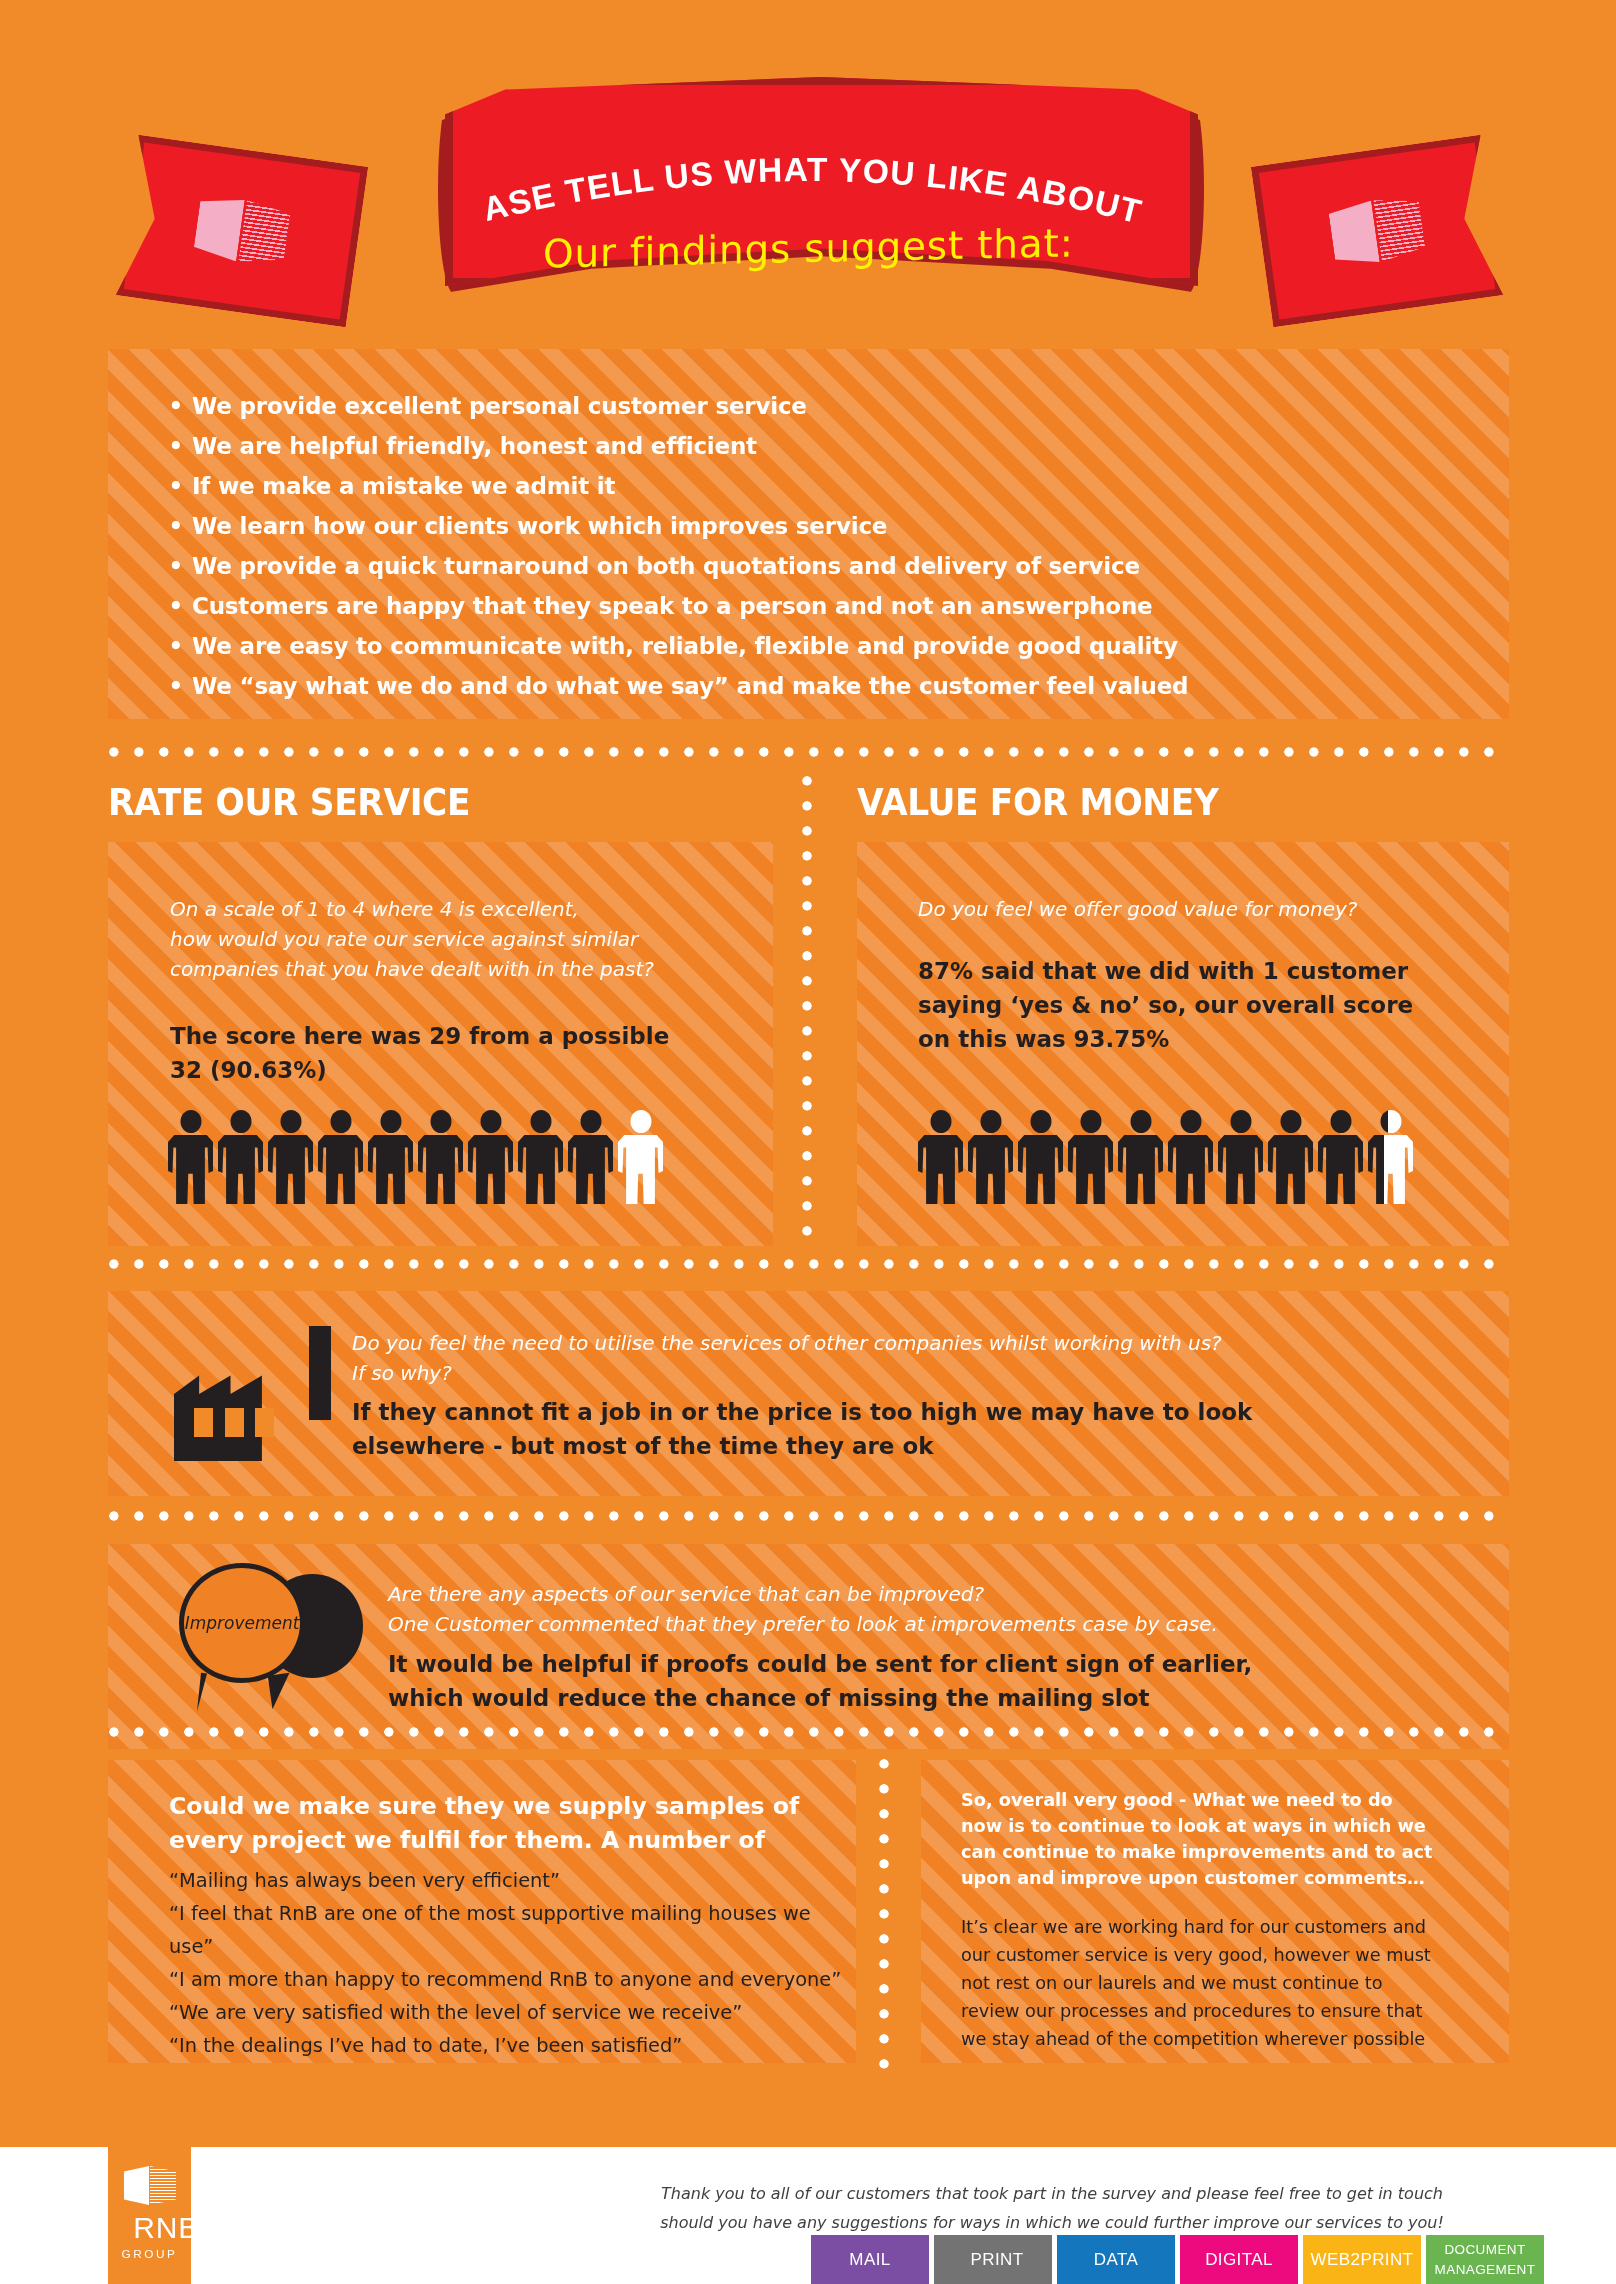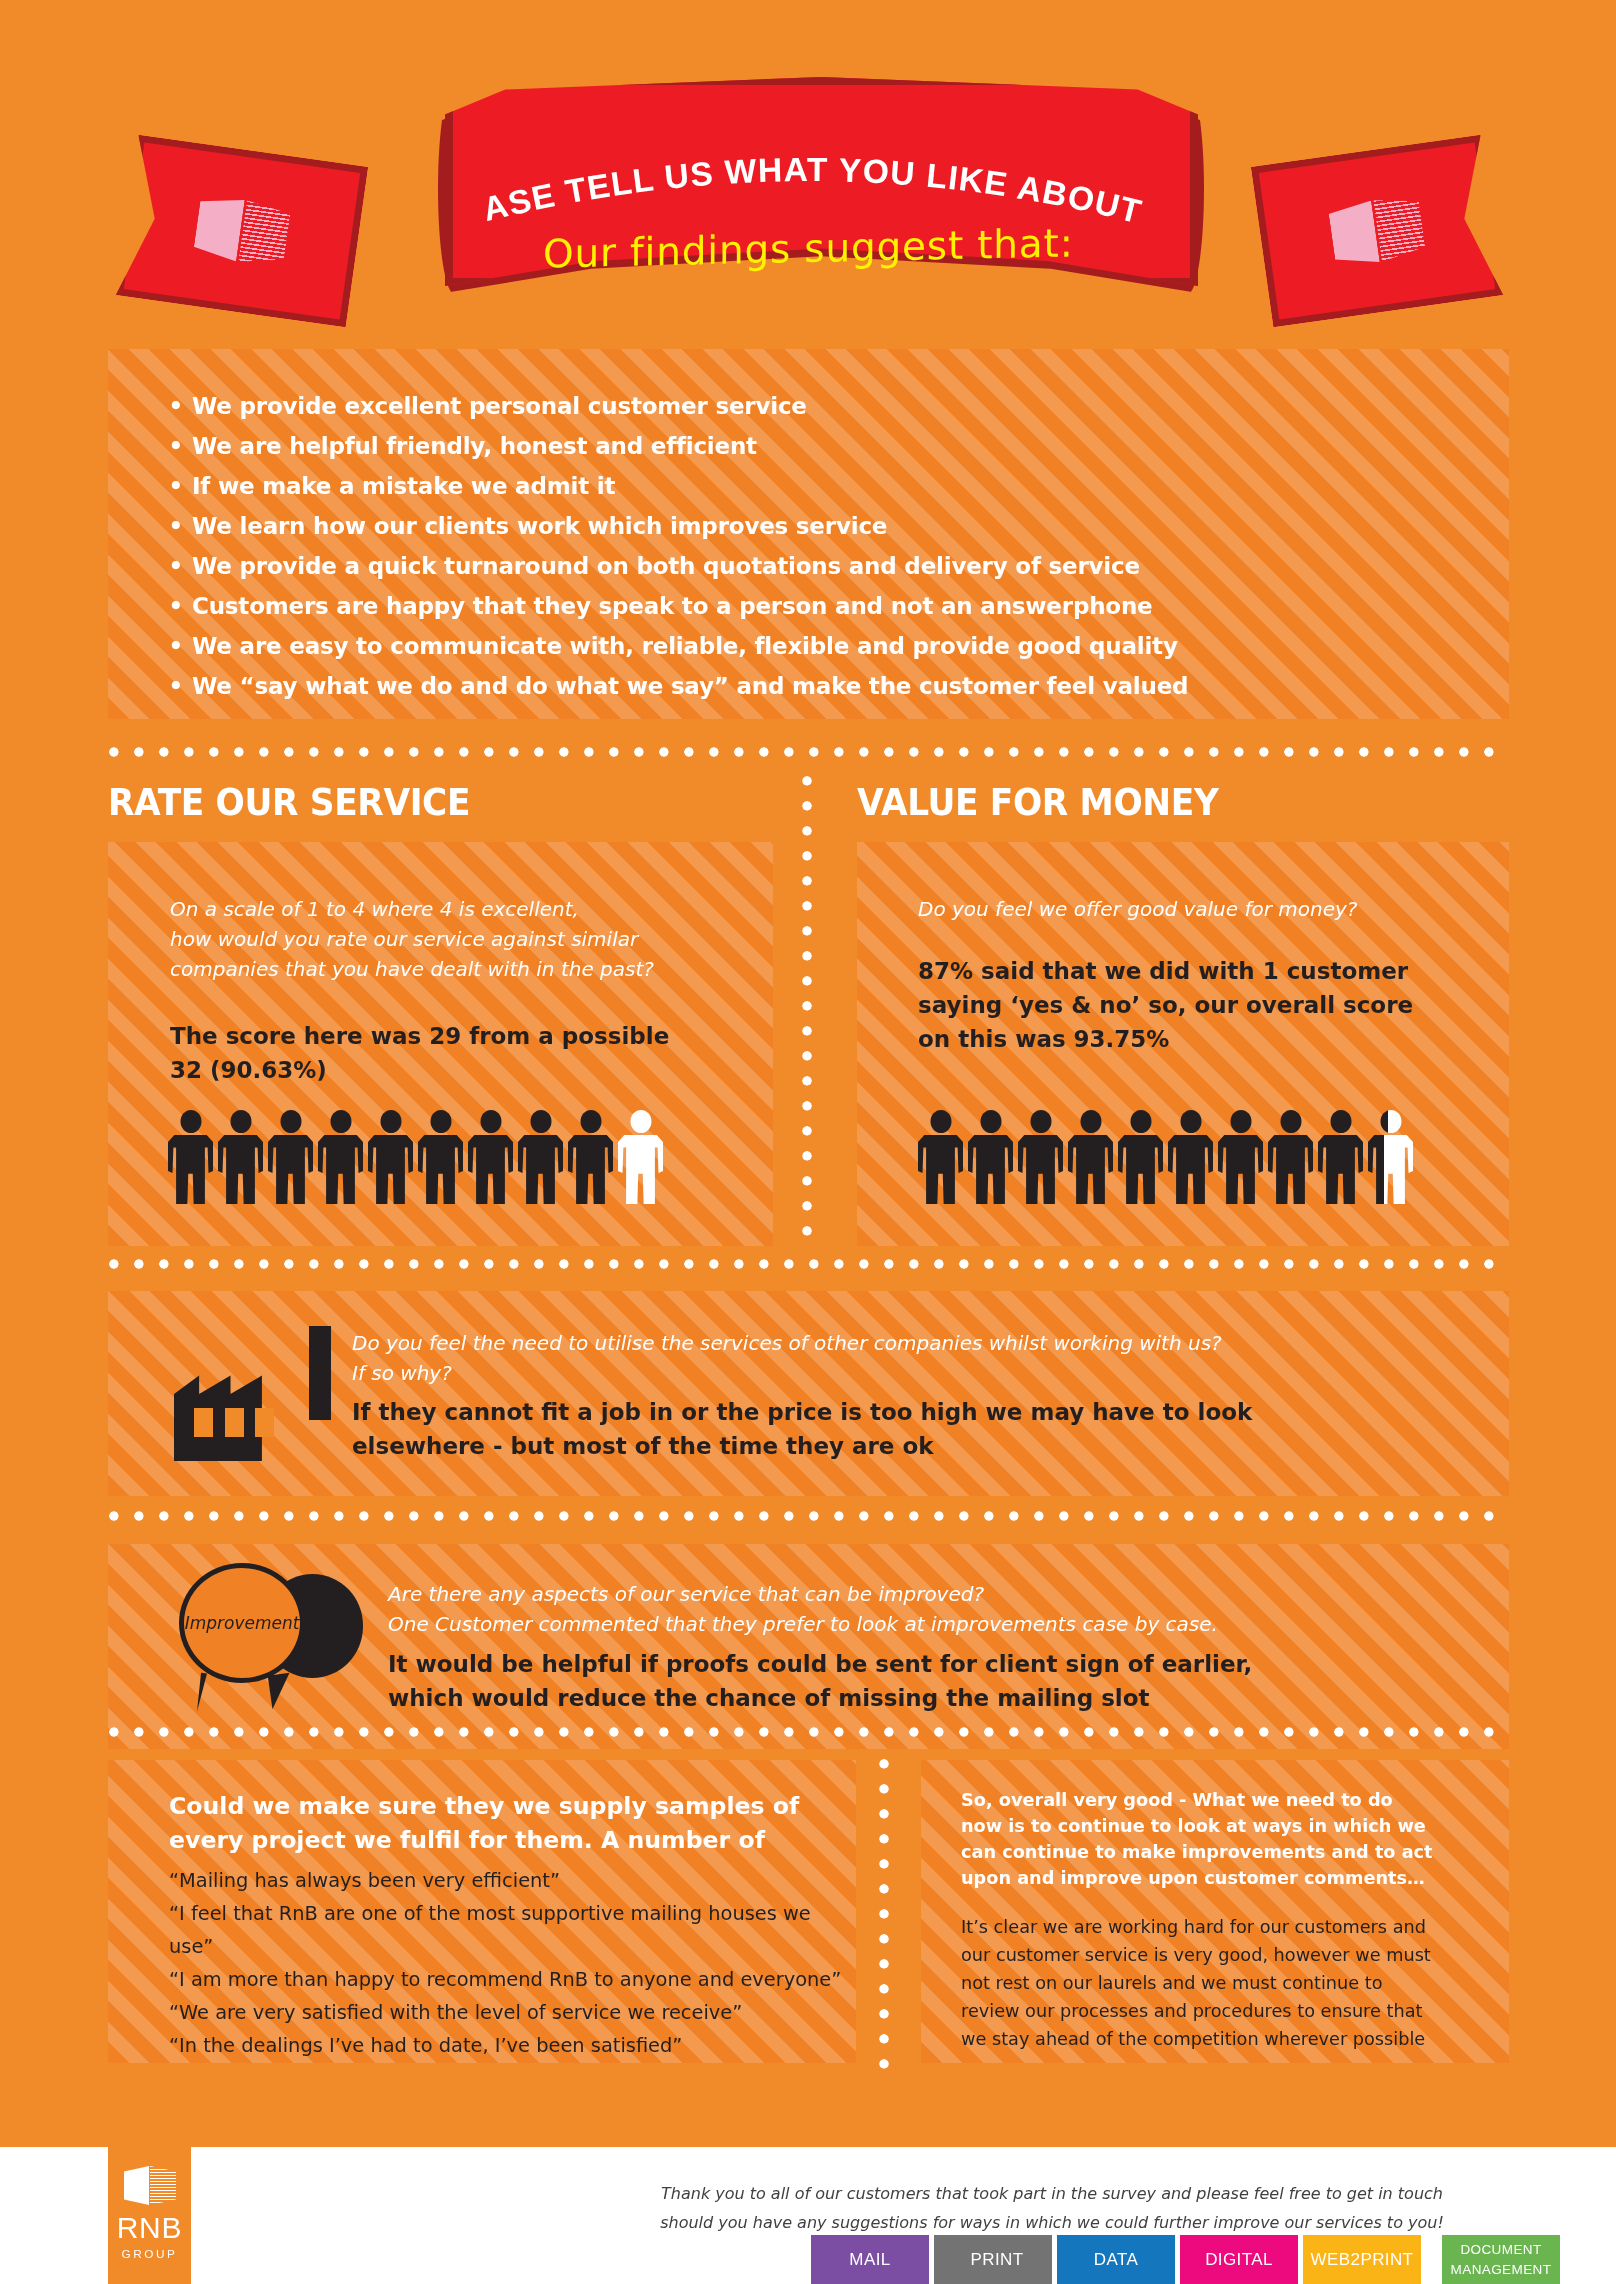"RNB" #logo-rnb { left: 0 -> 8px; text-align: center -> right }
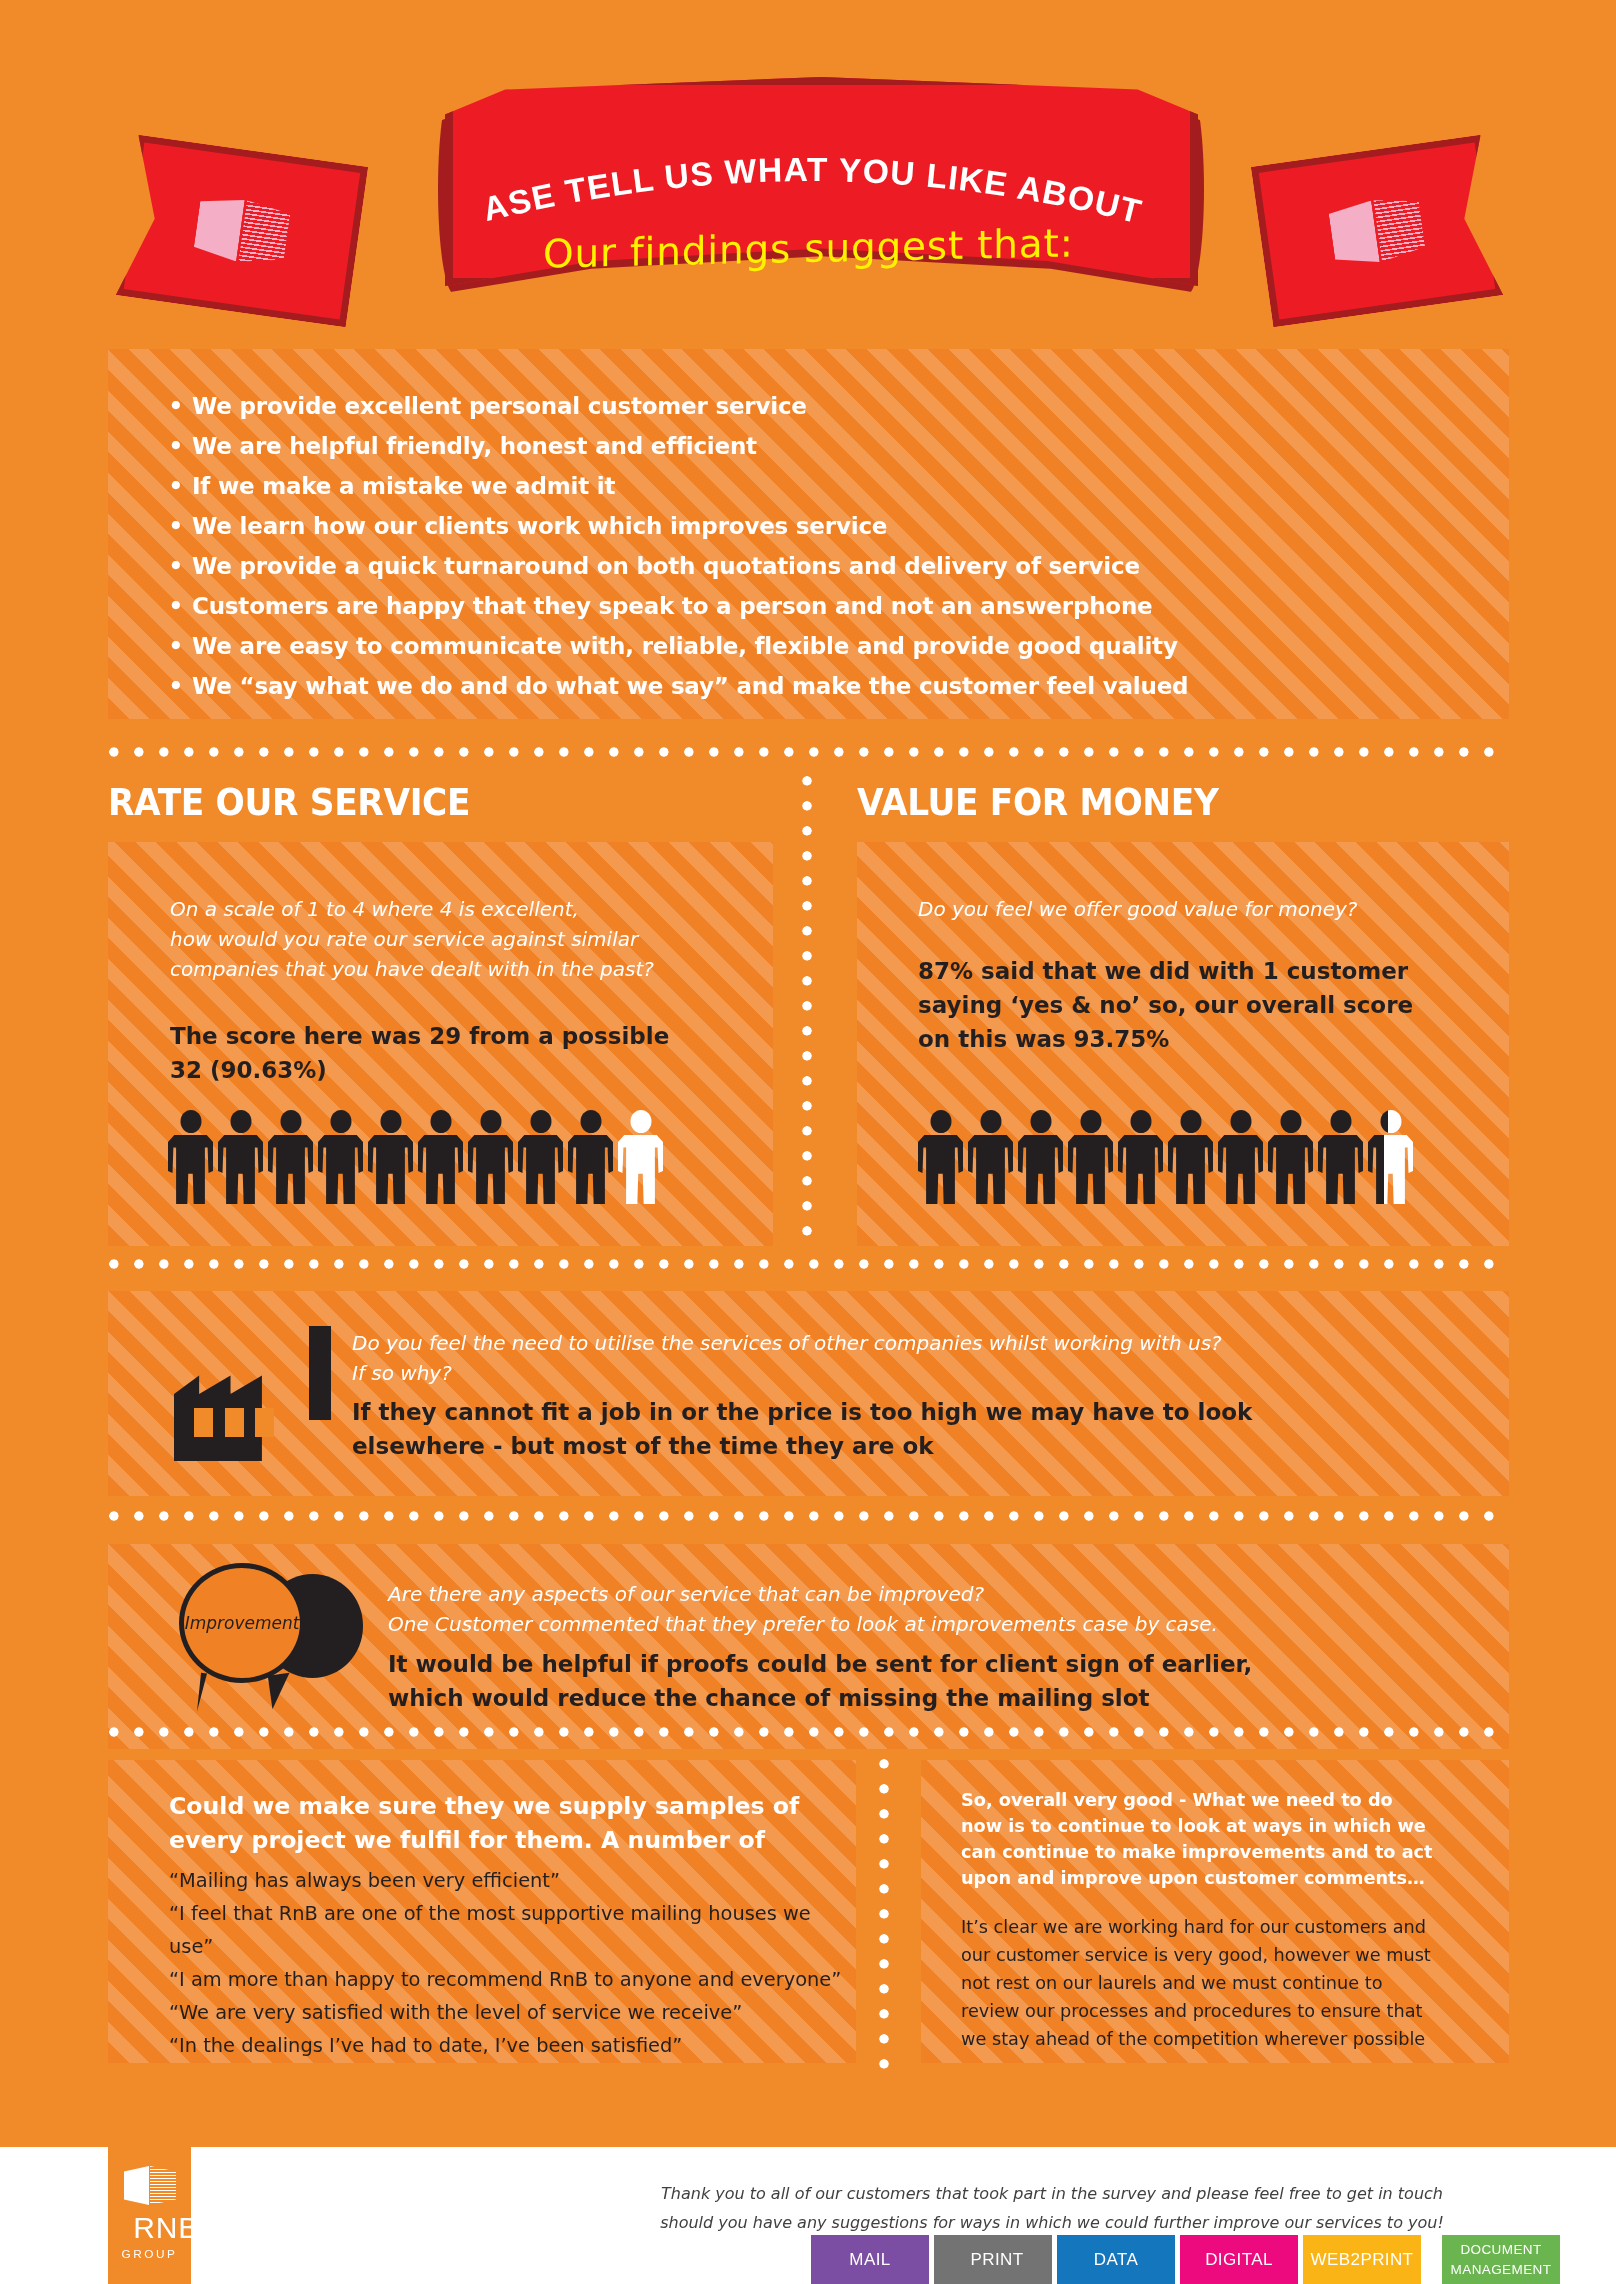"DOCUMENT MANAGEMENT" div.tab { margin-left: 16px -> none }
